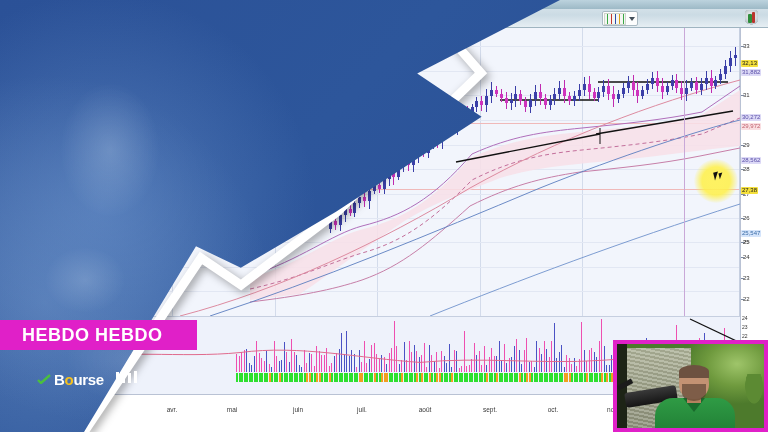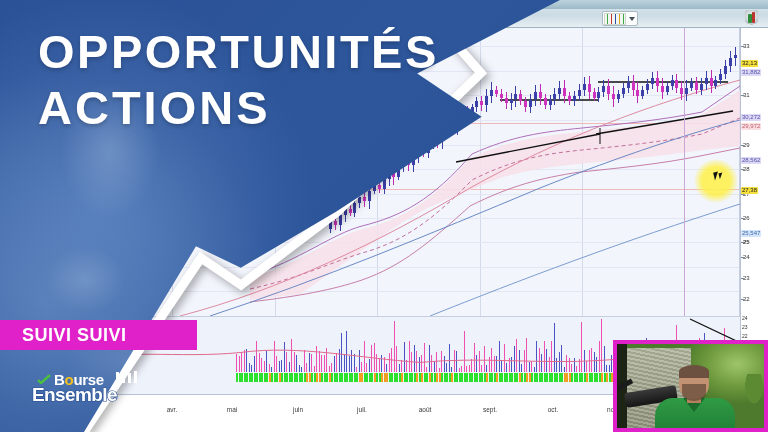"OPPORTUNITÉS" div.title-main { html: <div> <div>OPPORTUNITÉS</div> <div>ACTIONS</div> </div> -> none }
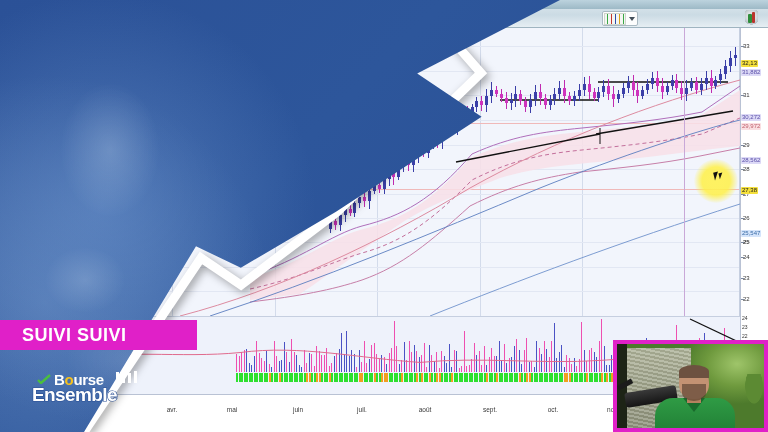"SUIVI SUIVI" span { text: SUIVI SUIVI -> HEBDO HEBDO }
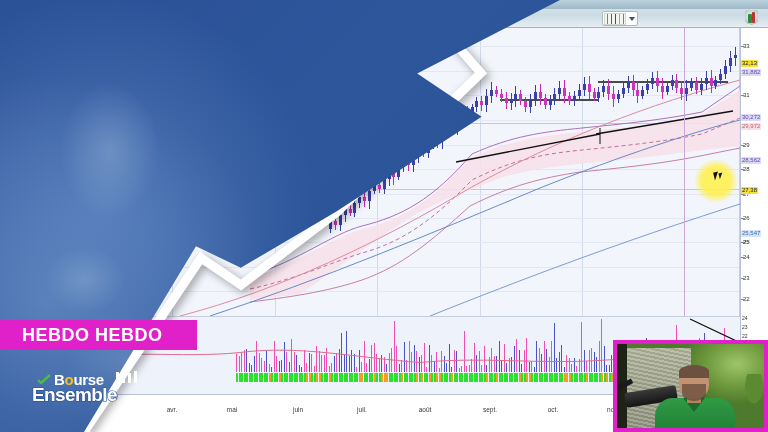"Ensemble" div.logo-ensemble { html: <div>Ensemble</div> -> none }
